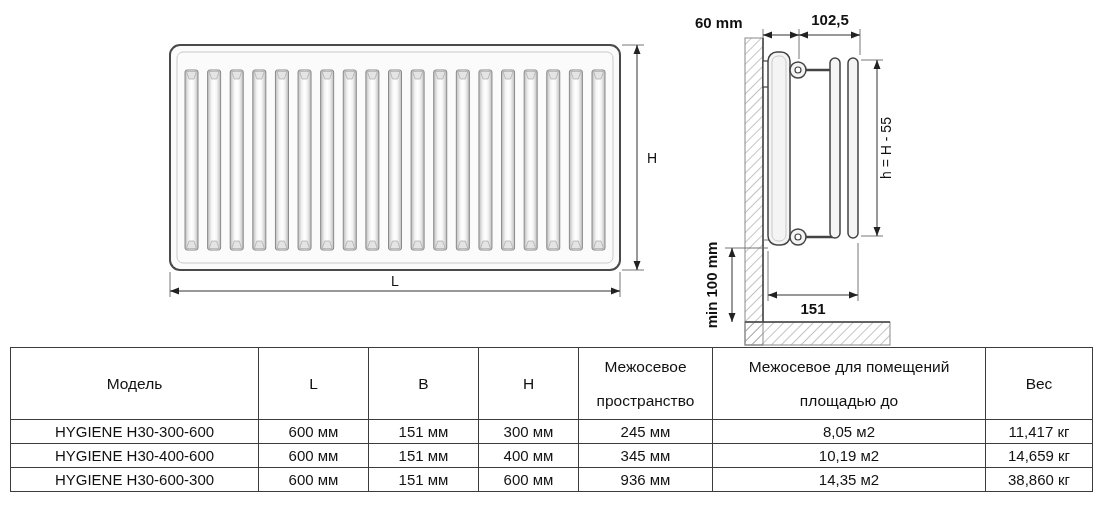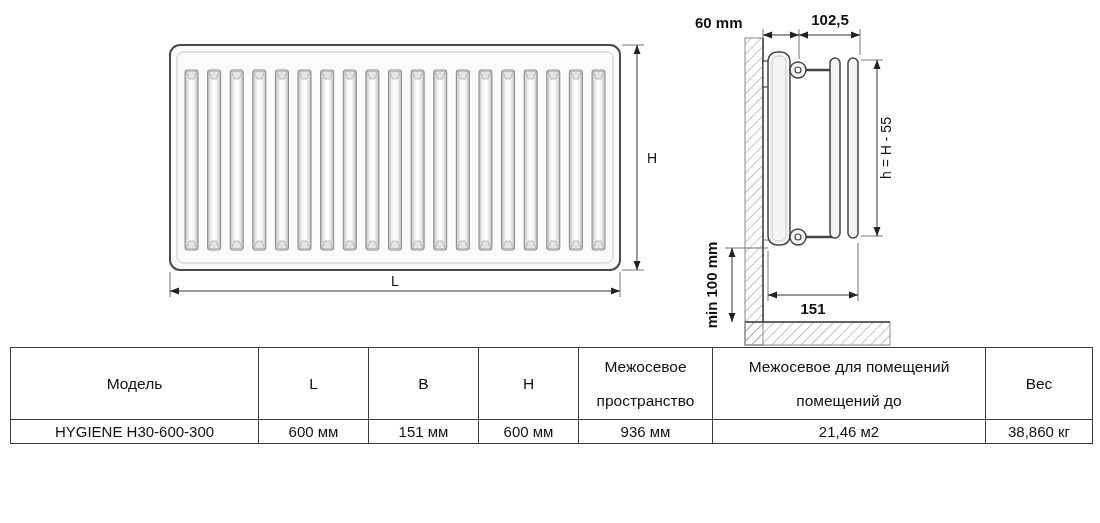"помещений до" span { text: помещений -> площадью }
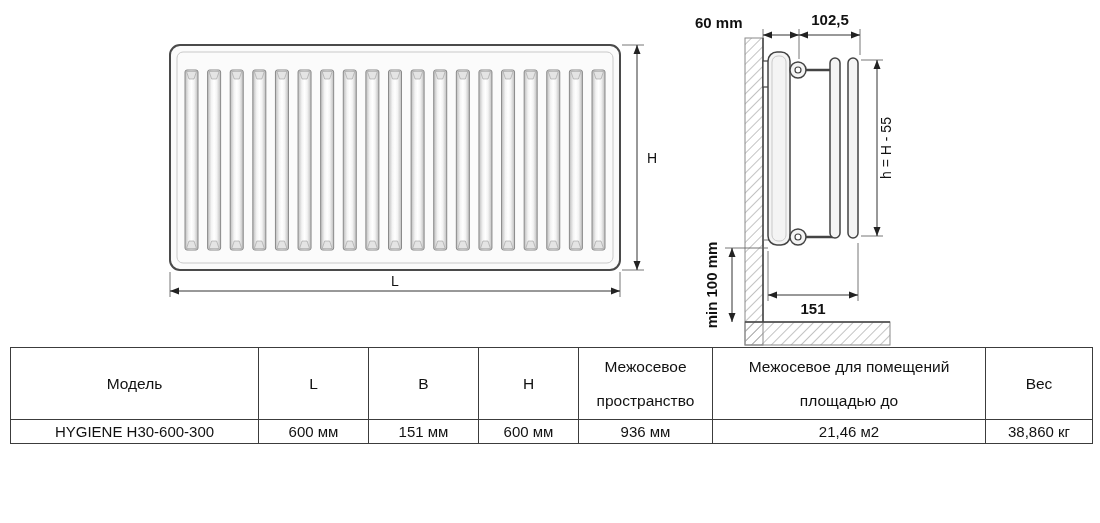"HYGIENE H30-300-600" tr { html: none -> <tr> <td>HYGIENE H30-300-600</td> <td>600 мм</td> <td>151 мм</td> <td>300 мм</td> <td>245 мм</td> <td>8,05 м2</td> <td>11,417 кг</td> </tr> }
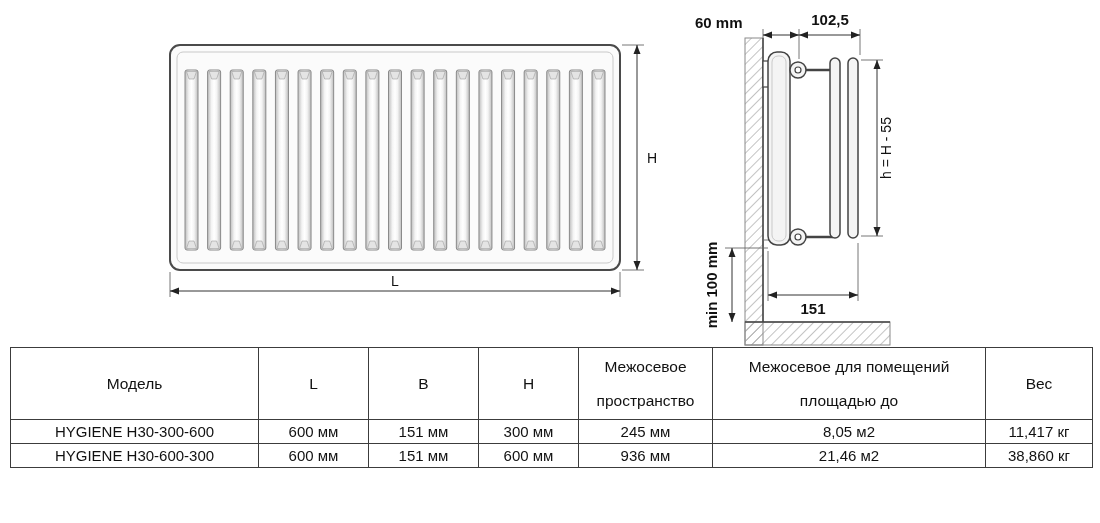"HYGIENE H30-400-600" tr { html: none -> <tr> <td>HYGIENE H30-400-600</td> <td>600 мм</td> <td>151 мм</td> <td>400 мм</td> <td>345 мм</td> <td>10,19 м2</td> <td>14,659 кг</td> </tr> }
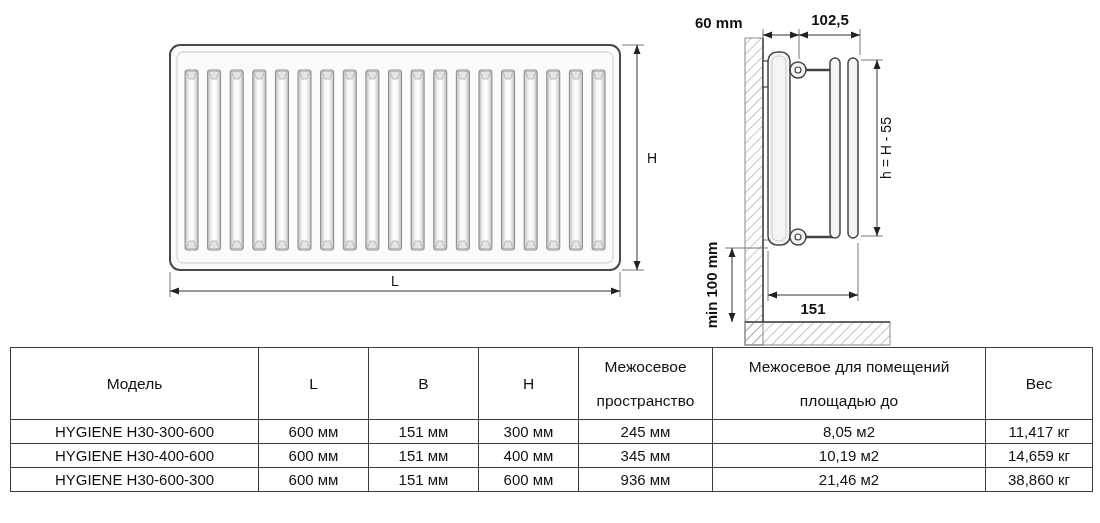"21,46 м2" td { text: 21,46 -> 14,35 }
